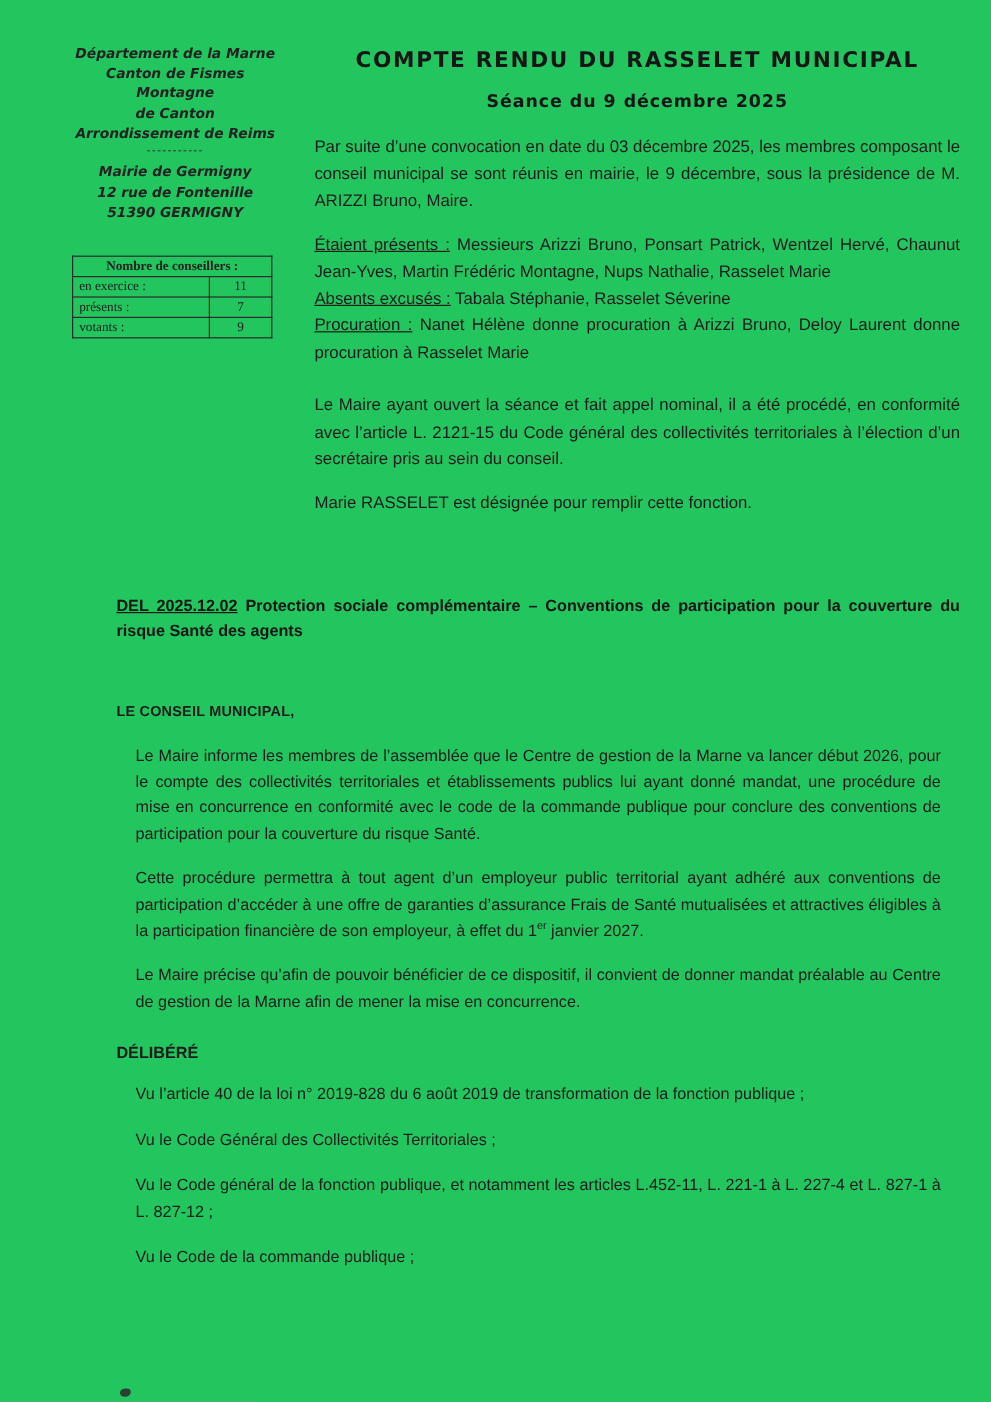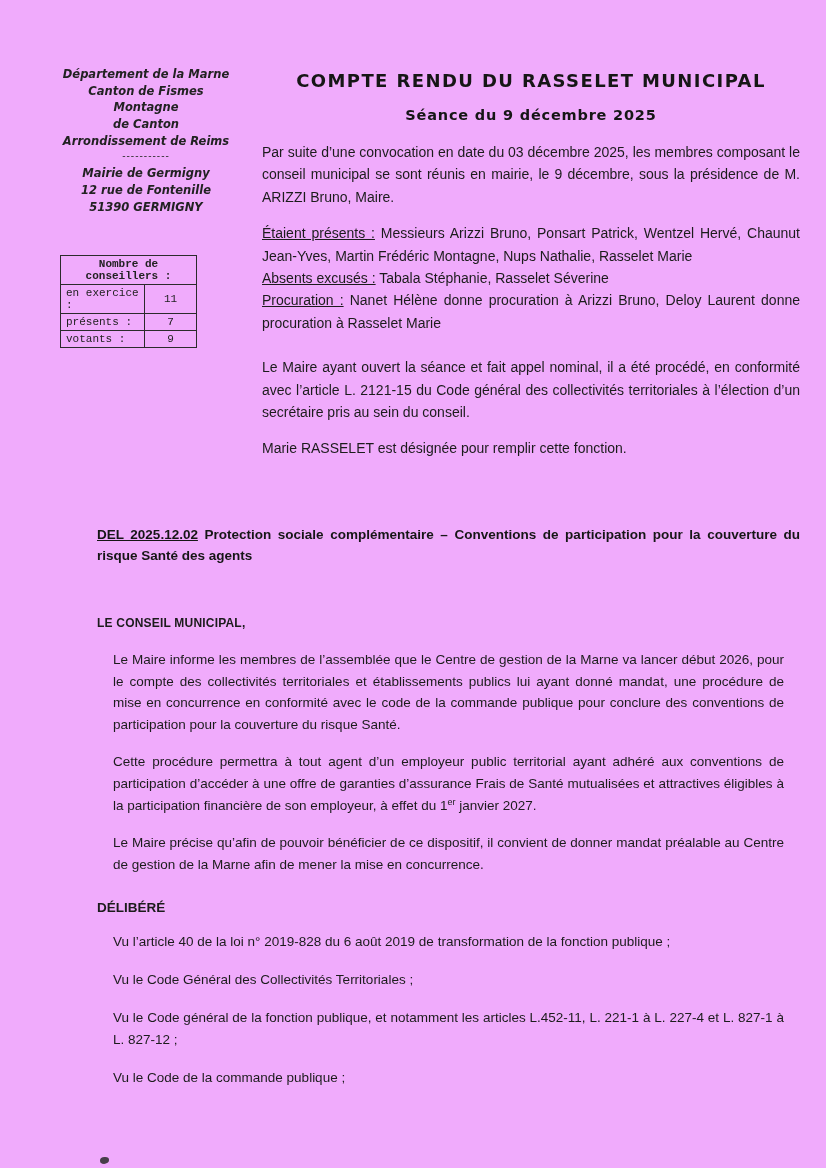"Département de la Marne" .page { background: #f0abfc -> #22c55e; padding: 66px 26px 18px 60px -> 36px 26px 18px 60px }
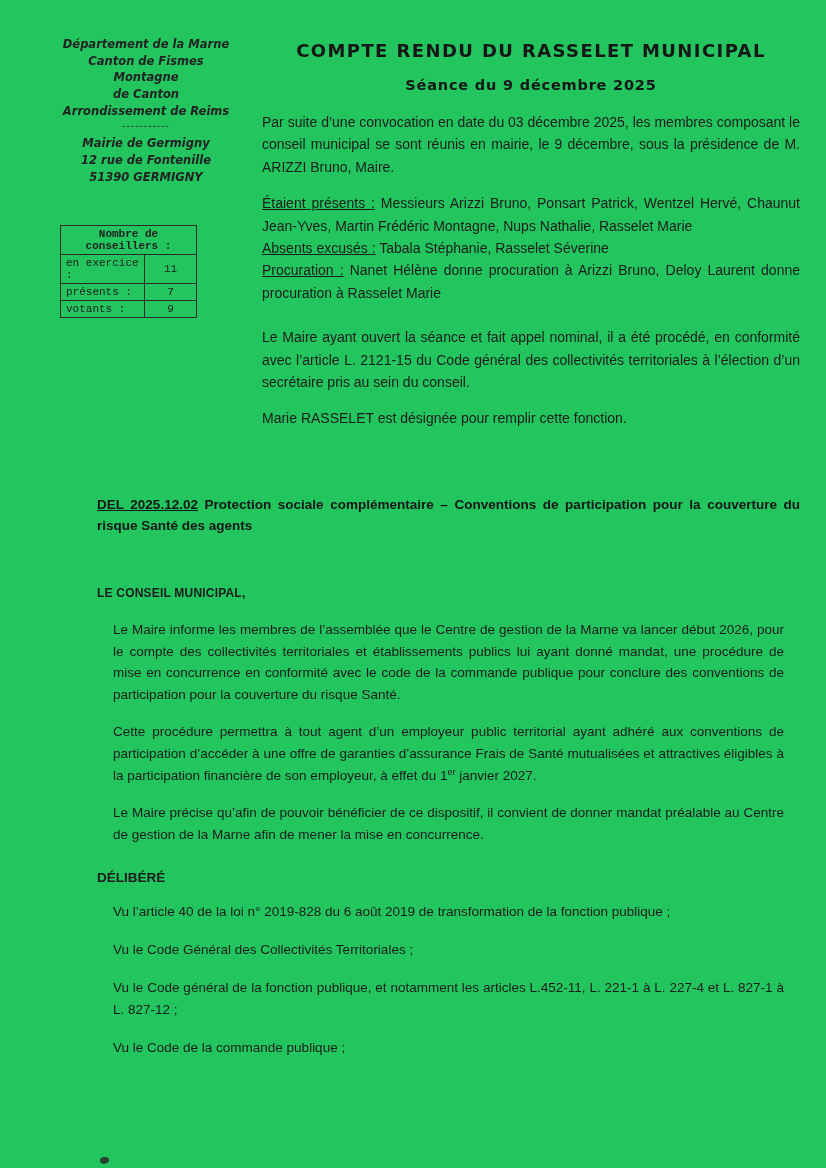"Nombre de conseillers :" table.counselors { font-family: Liberation Mono, monospace -> Liberation Serif, serif; margin-top: 40px -> 28px; width: 137px -> 167px }
